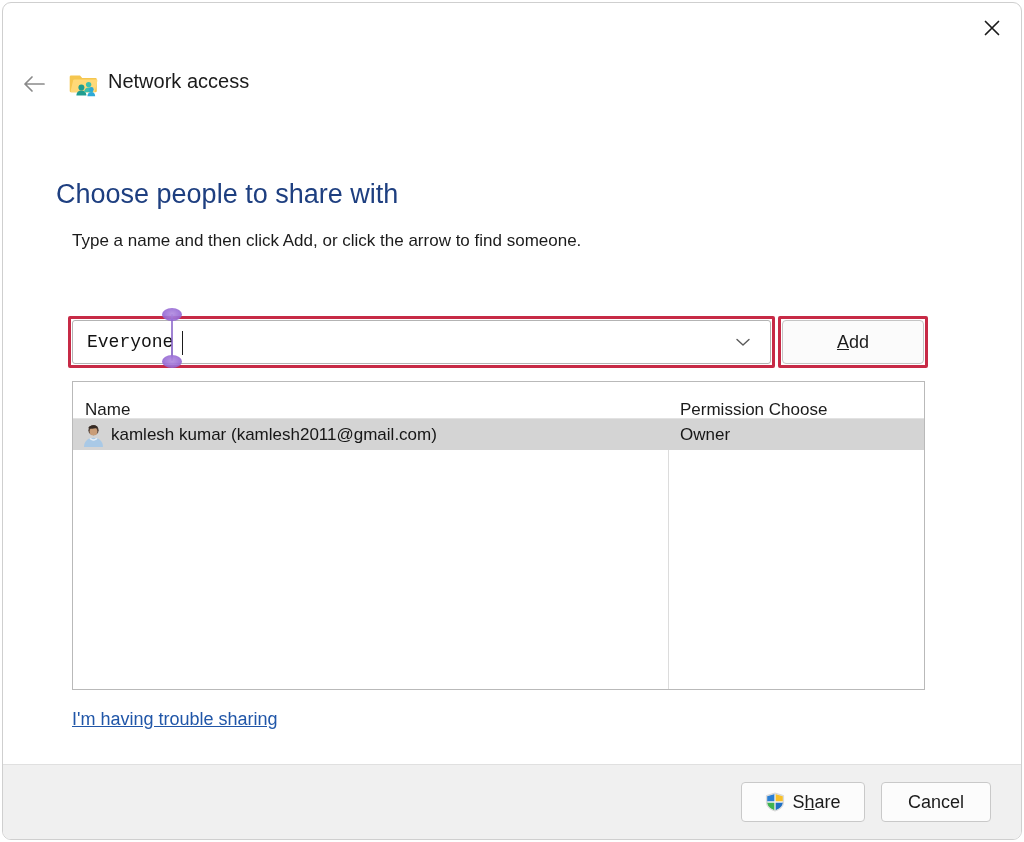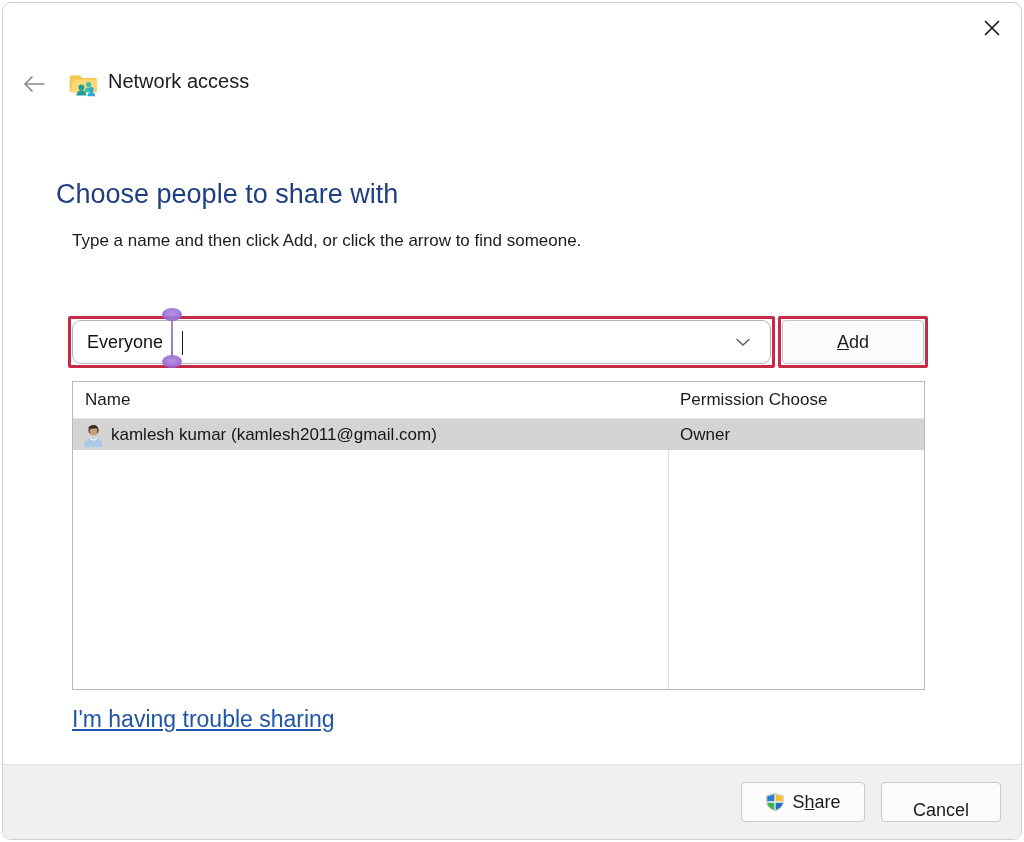"Everyone" .combo { border-radius: 9px -> 3px; font-family: none -> Liberation Mono, monospace }
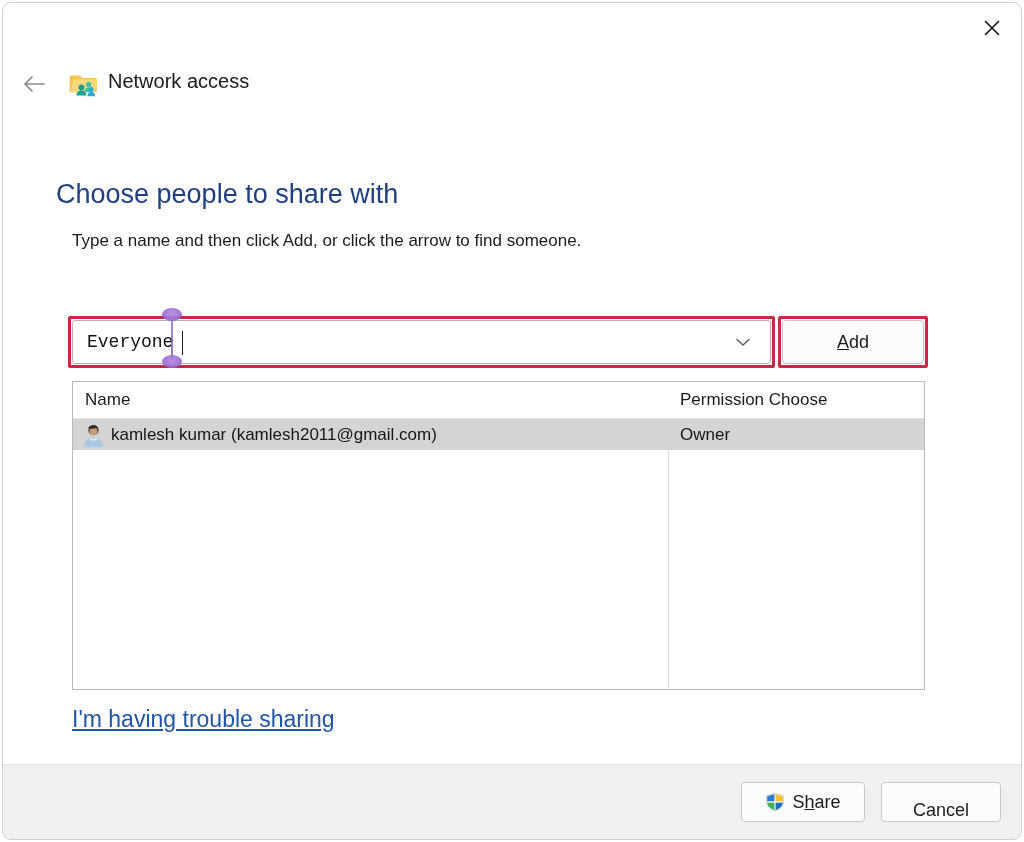"Name" .lv-header .hcell { top: 0 -> 10px }
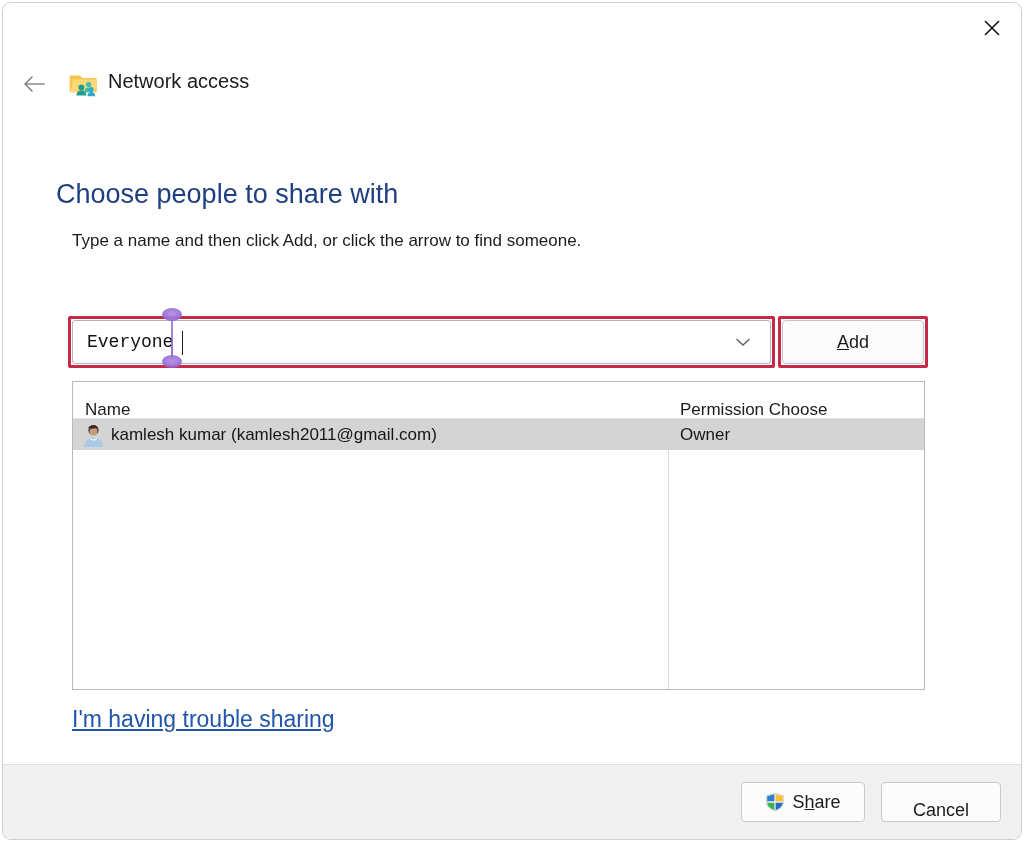"I'm having trouble sharing" .trouble-link { font-size: 23px -> 18px }
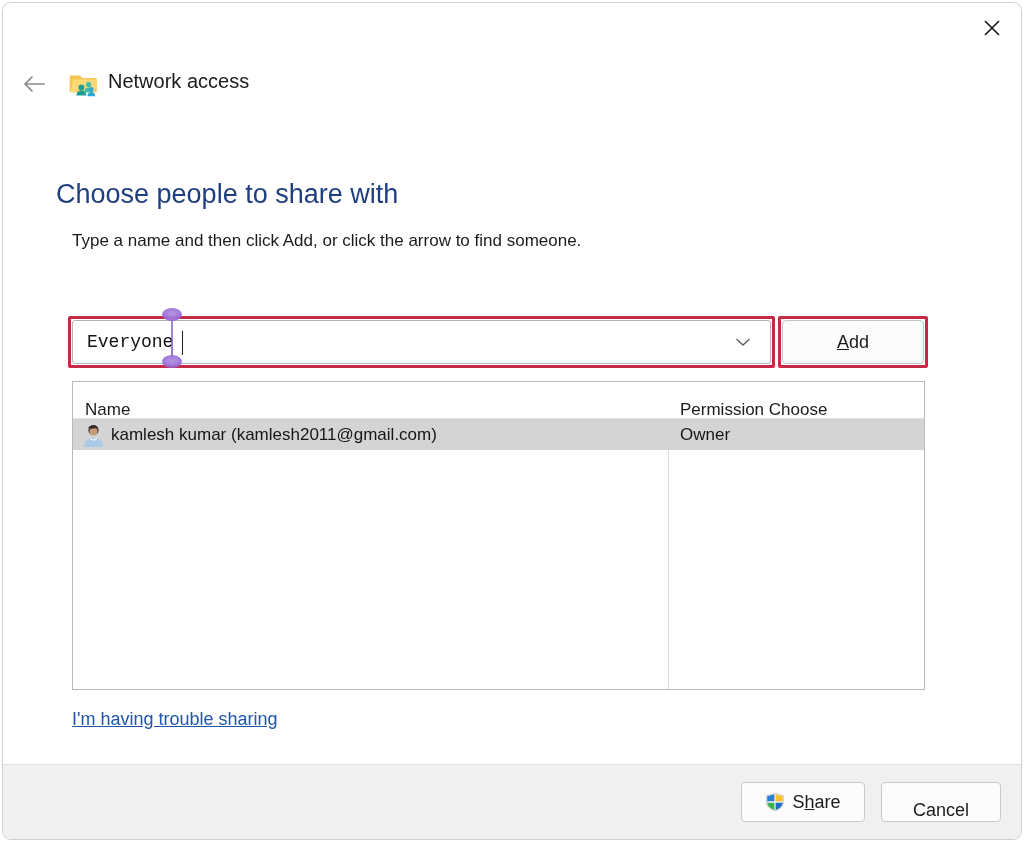"Cancel" .btn-cancel { align-items: flex-end -> none; width: 120px -> 110px }
